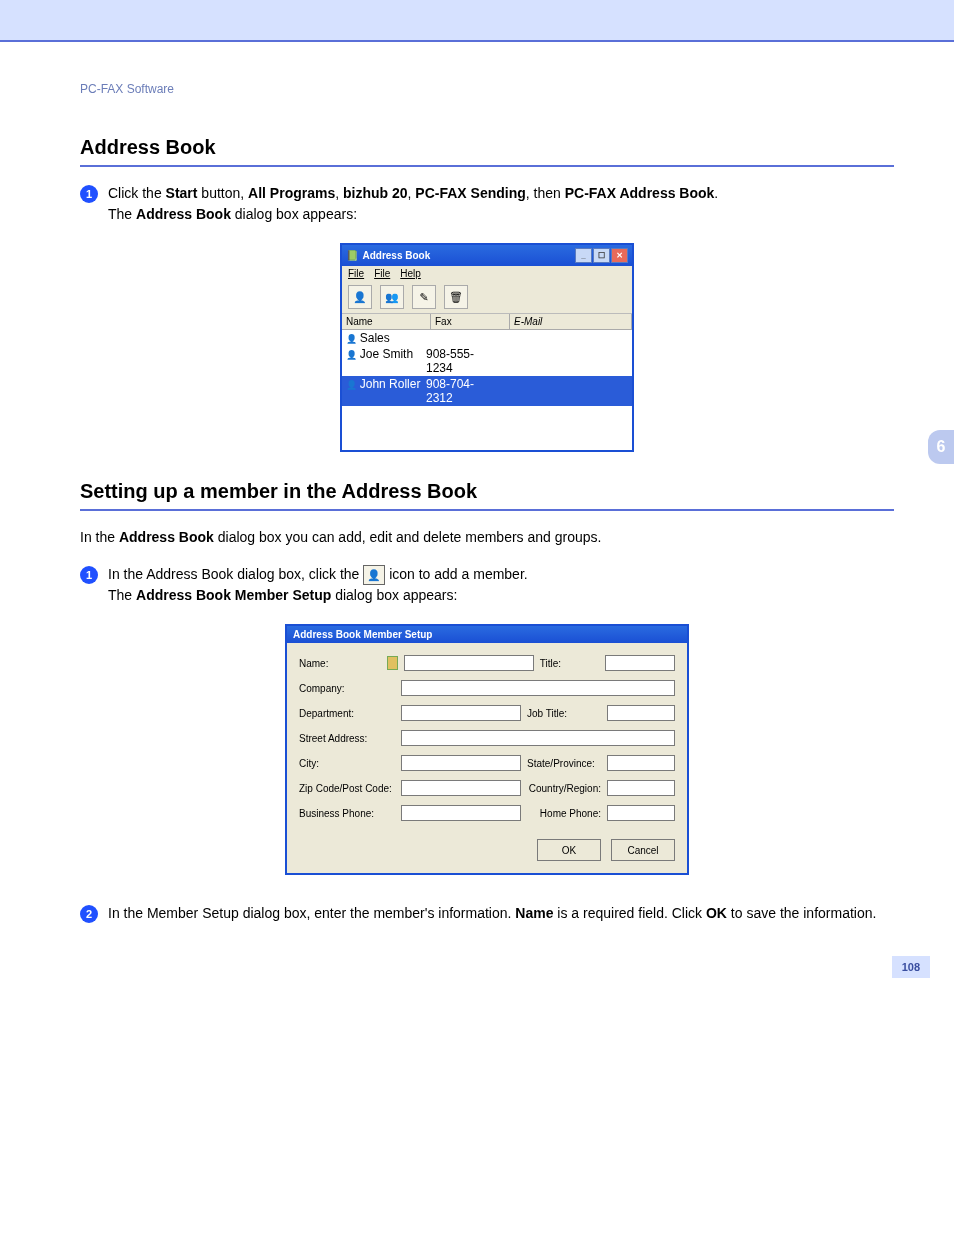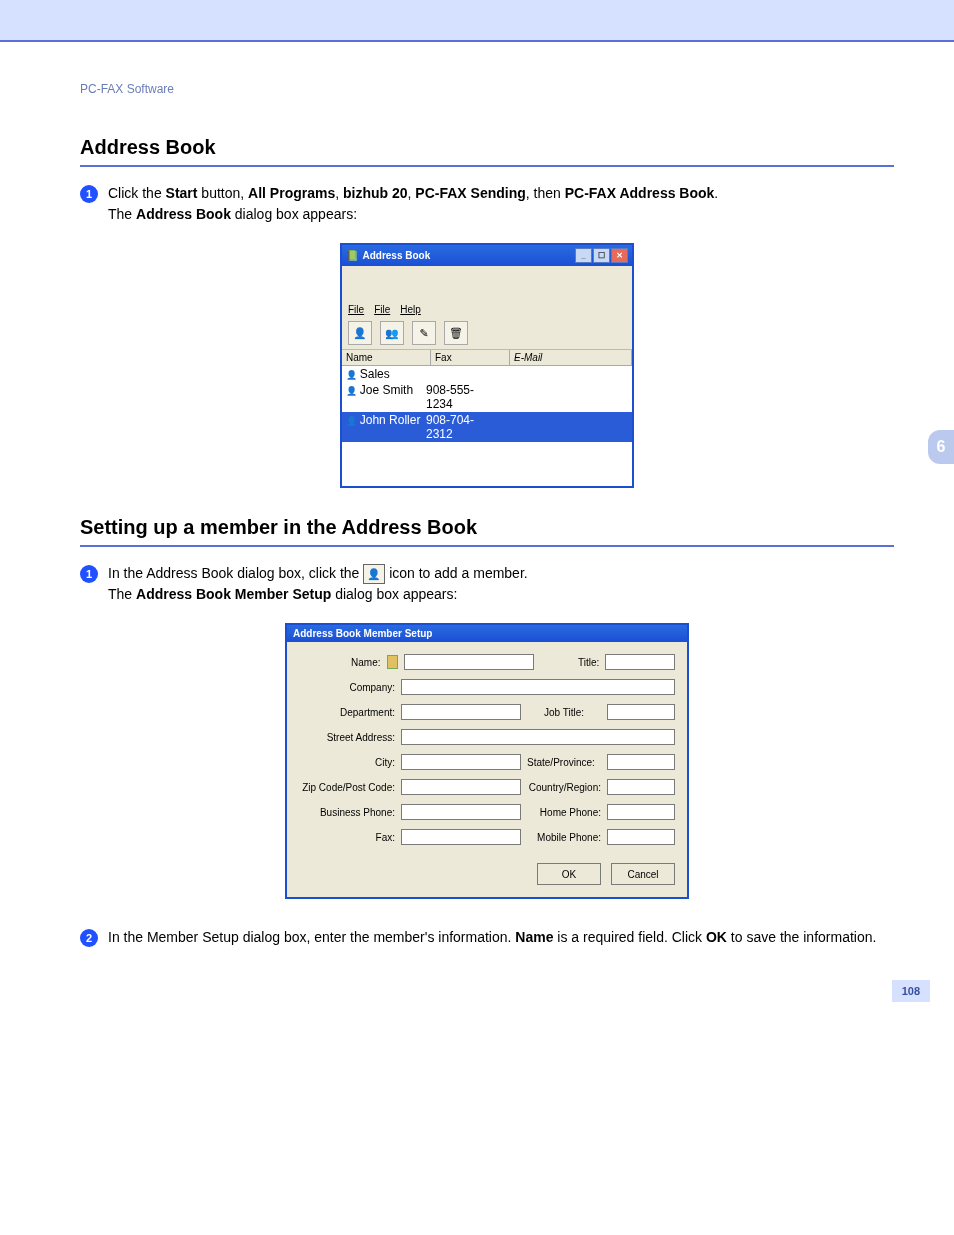"File" .underline { margin-top: 36px -> none }
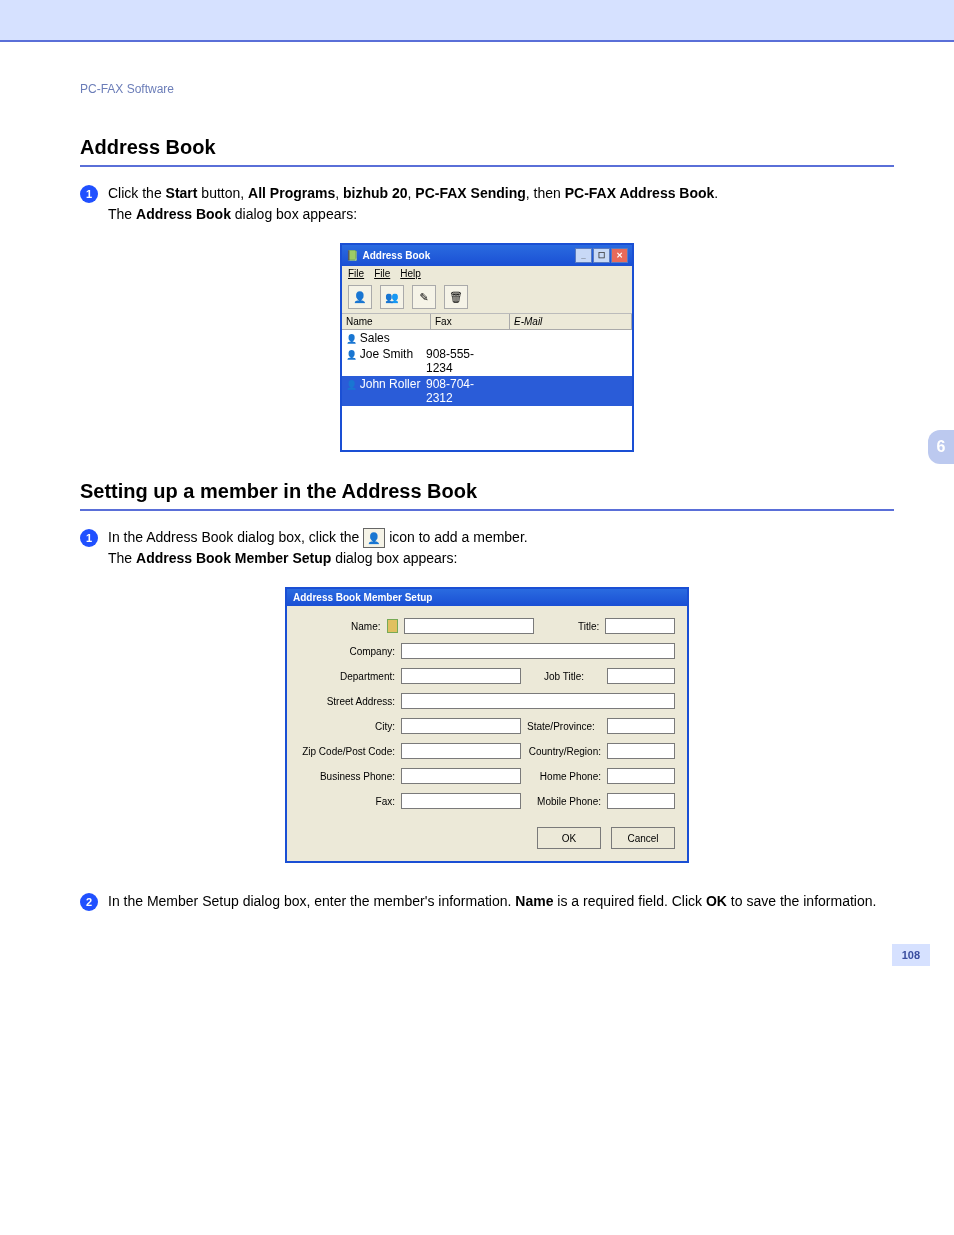"In the Address Book dialog box" p.body-p { html: none -> <p> <span>In the </span><b>Address Book</b><span> dialog box you can add, edit and delete members and groups.</span> </p> }
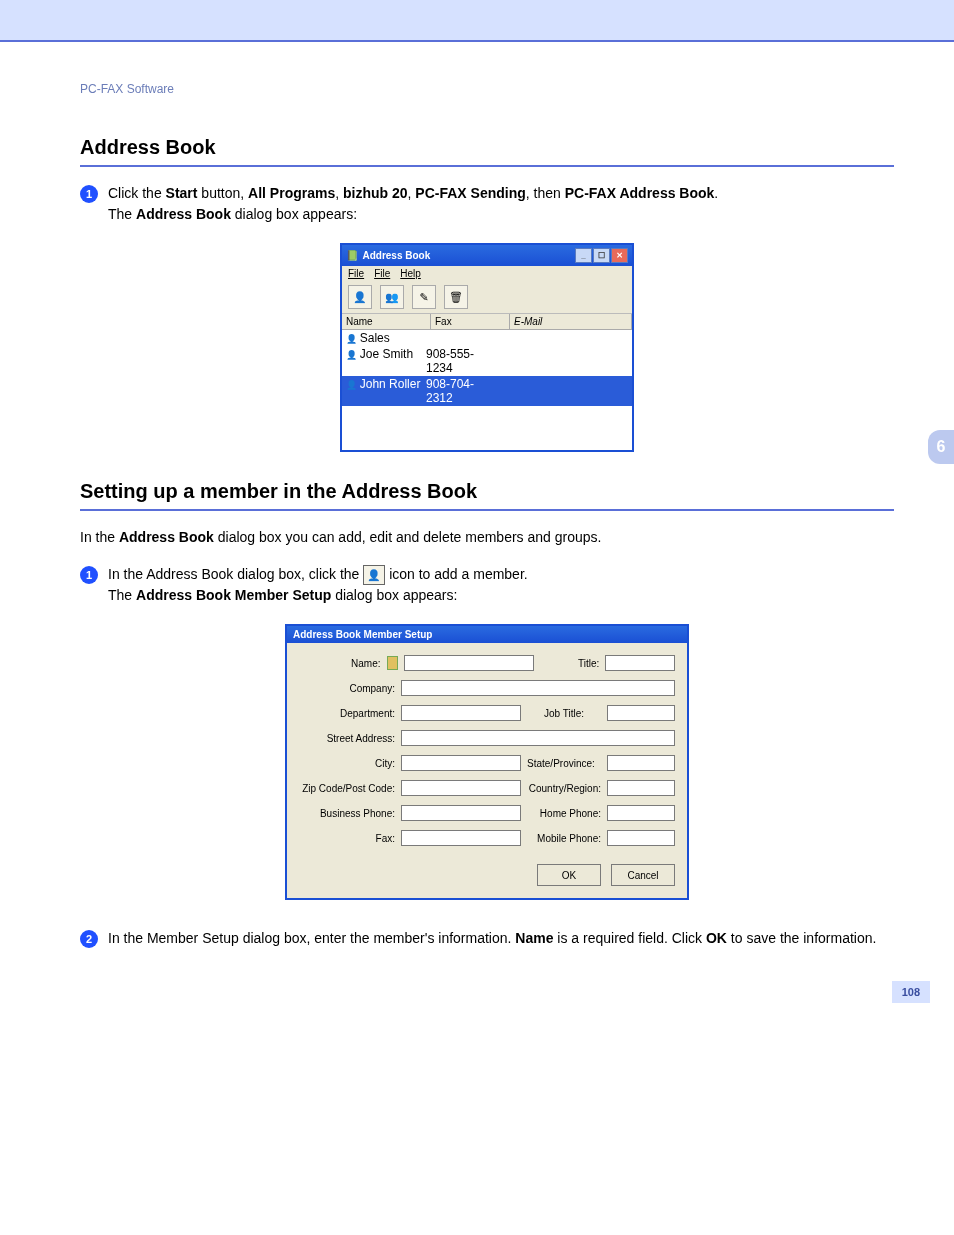"Name:" .ms-label { text-align: right -> none }
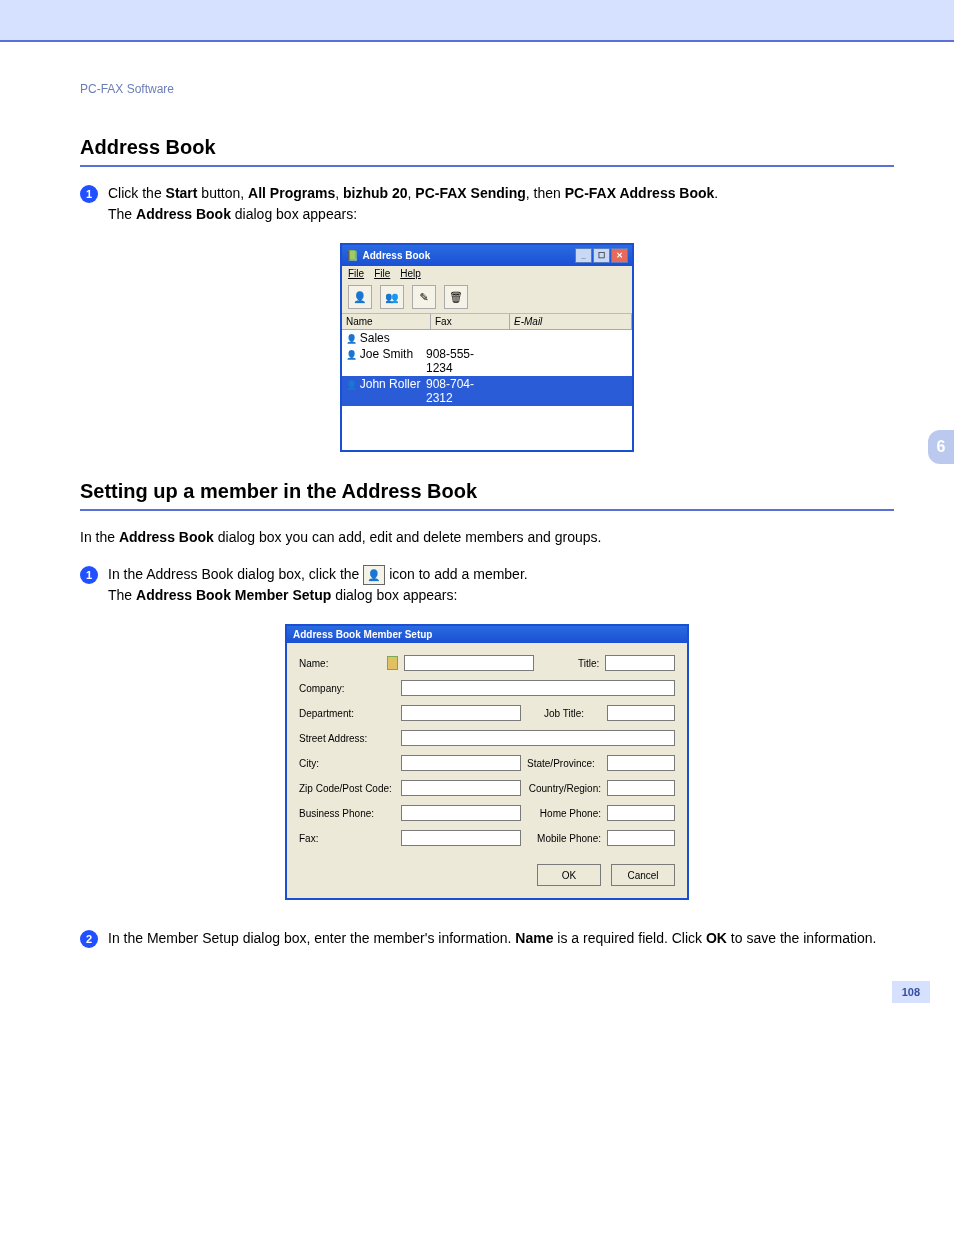"Title:" span.ms-label { text-align: right -> left }
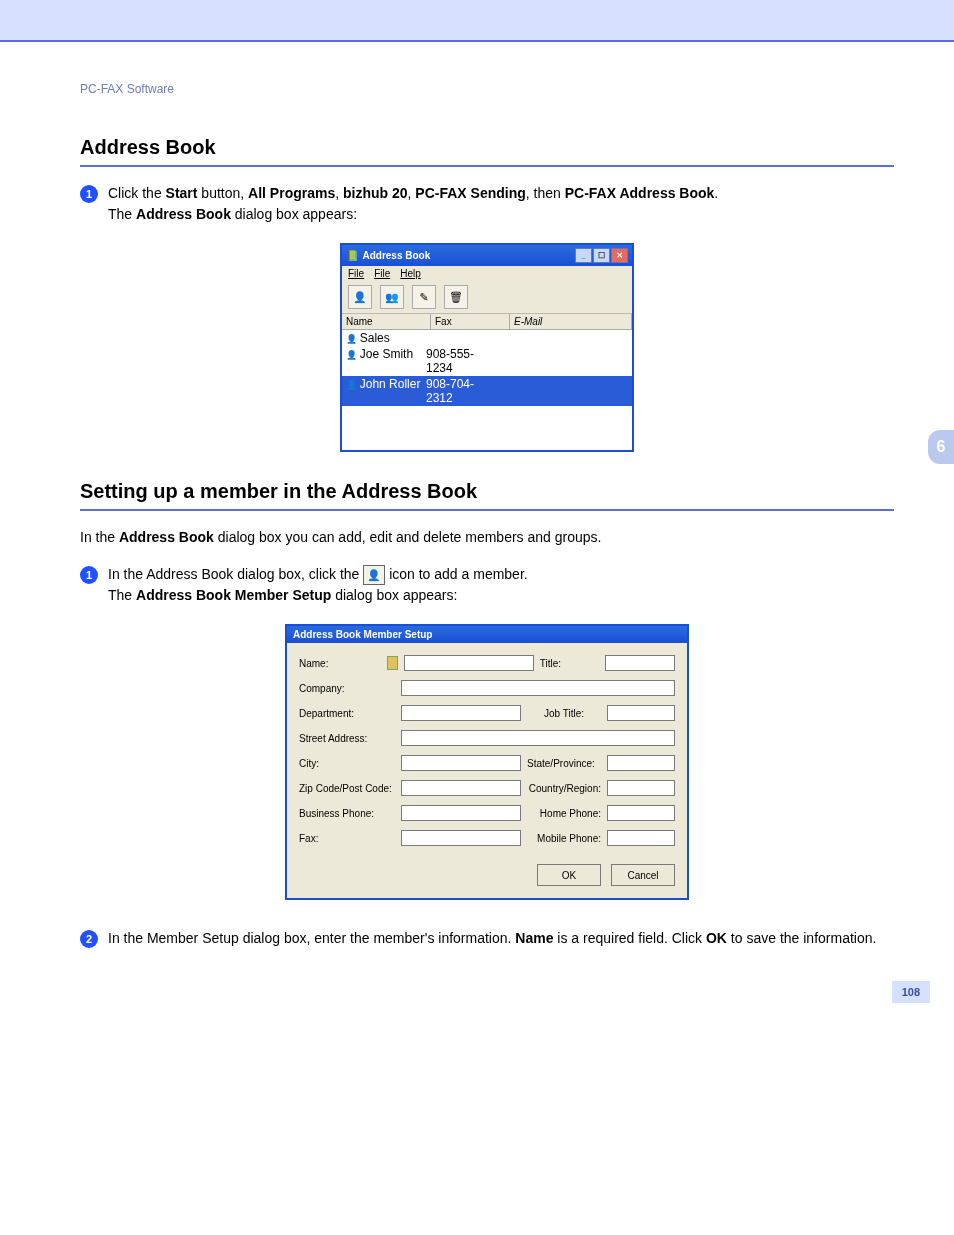"Job Title:" span.ms-label { text-align: center -> left }
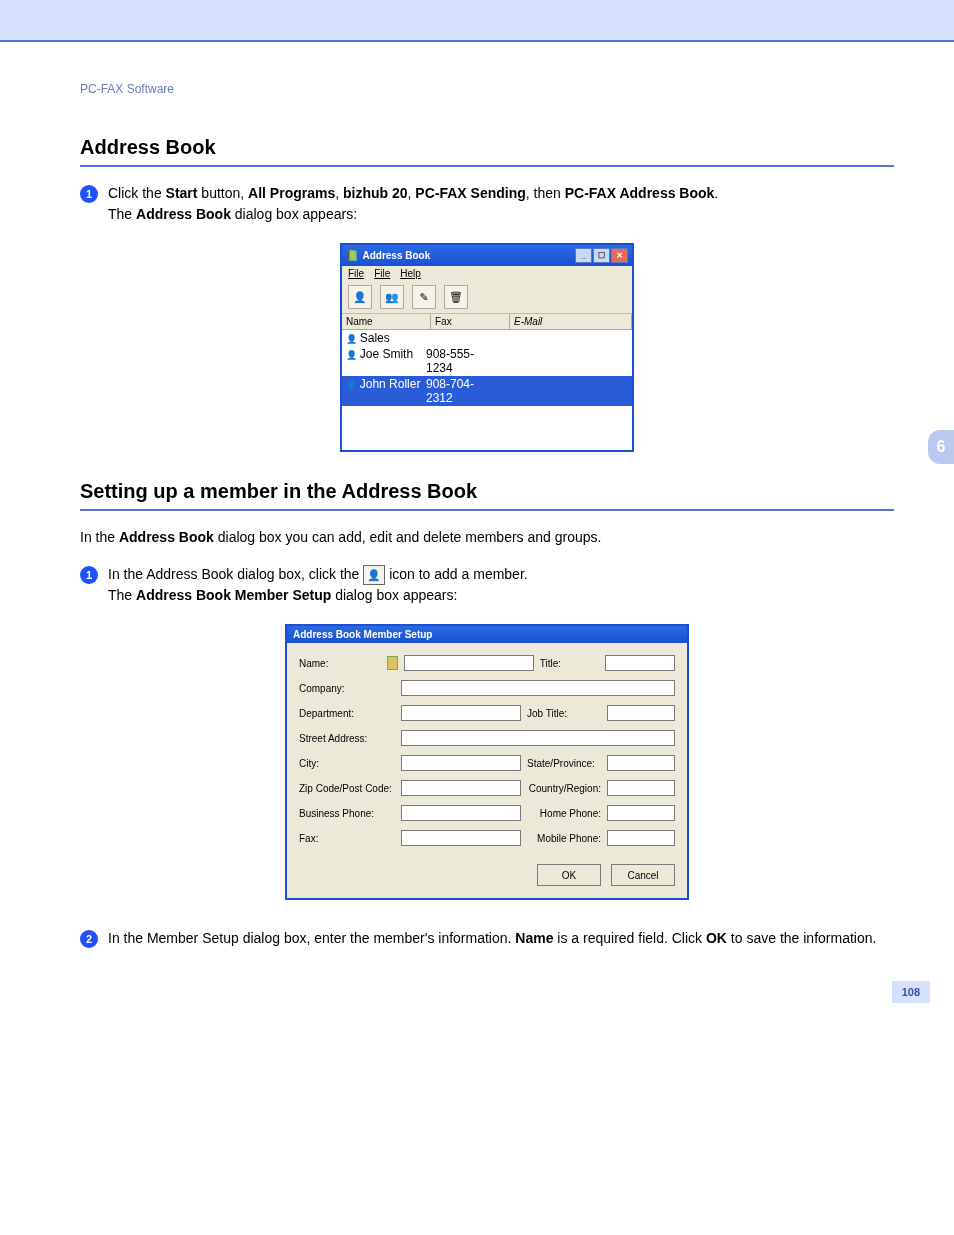"Fax:" div.ms-row { html: <div> <span>Fax:</span> <span></span> <span>Mobile Phone:</span> <span></span> </div> -> none }
